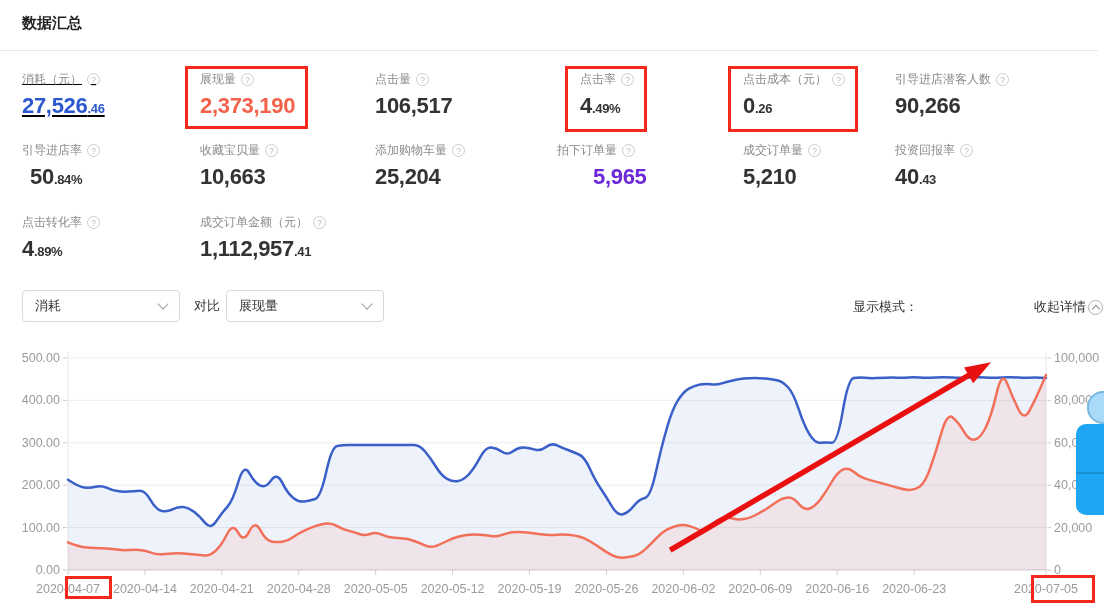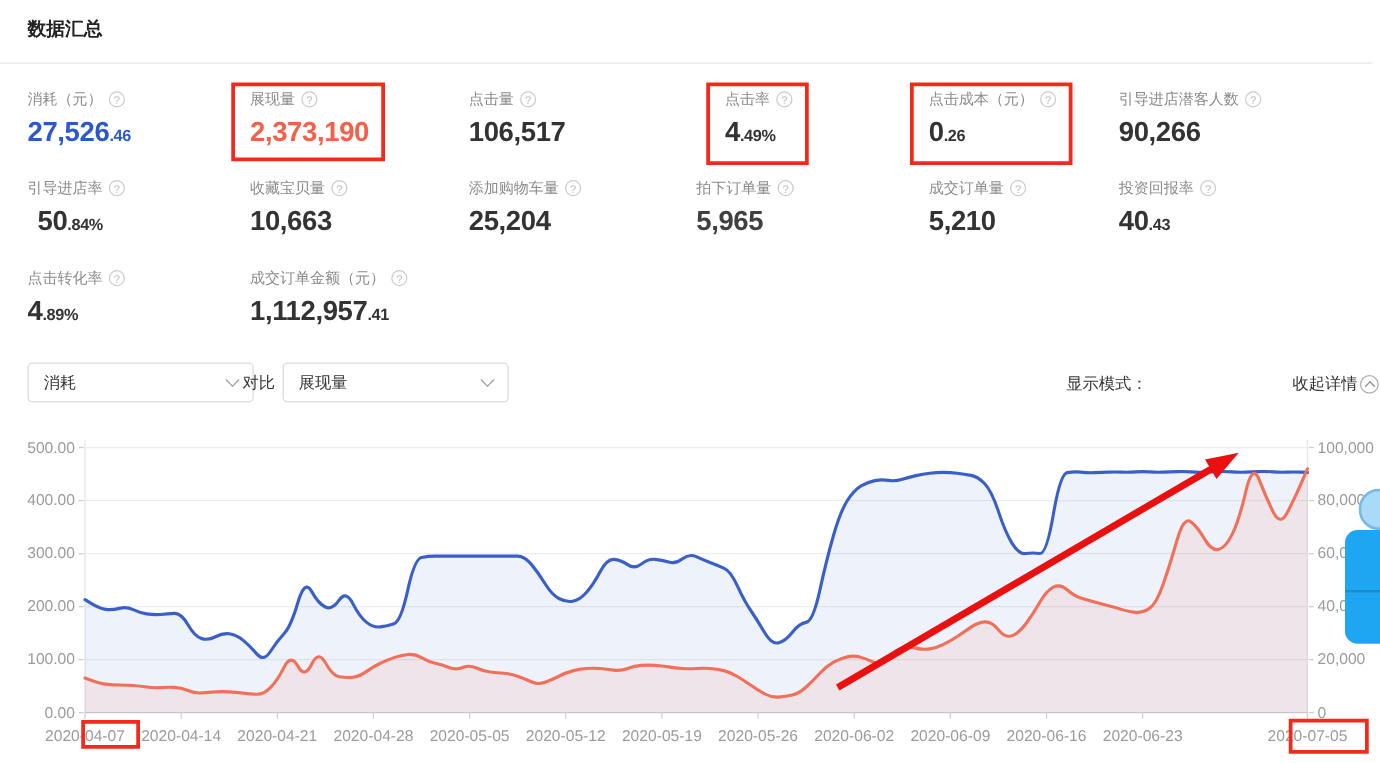"消耗（元）" div.metric { text-decoration: none -> underline }
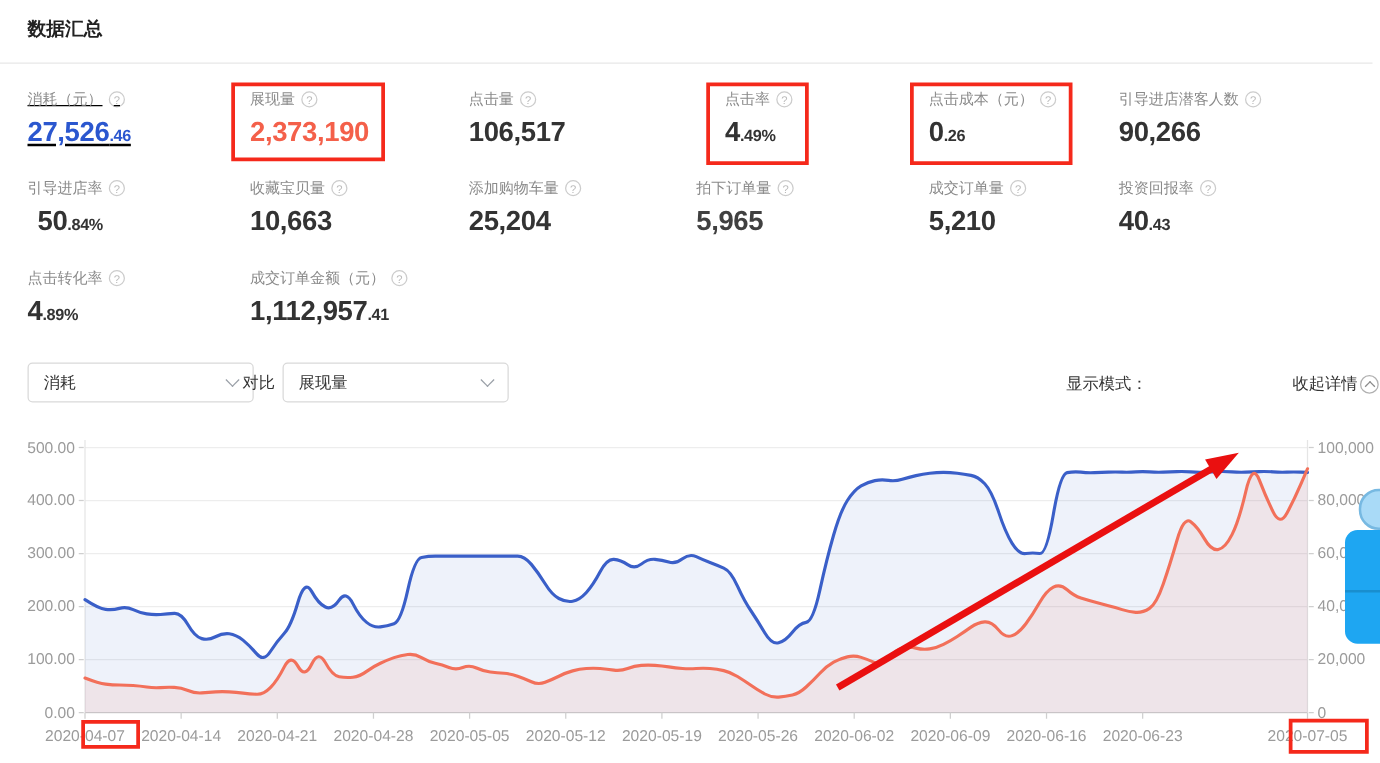"5,965" div.val { color: #404040 -> #6d28d9; margin-left: none -> 36px }
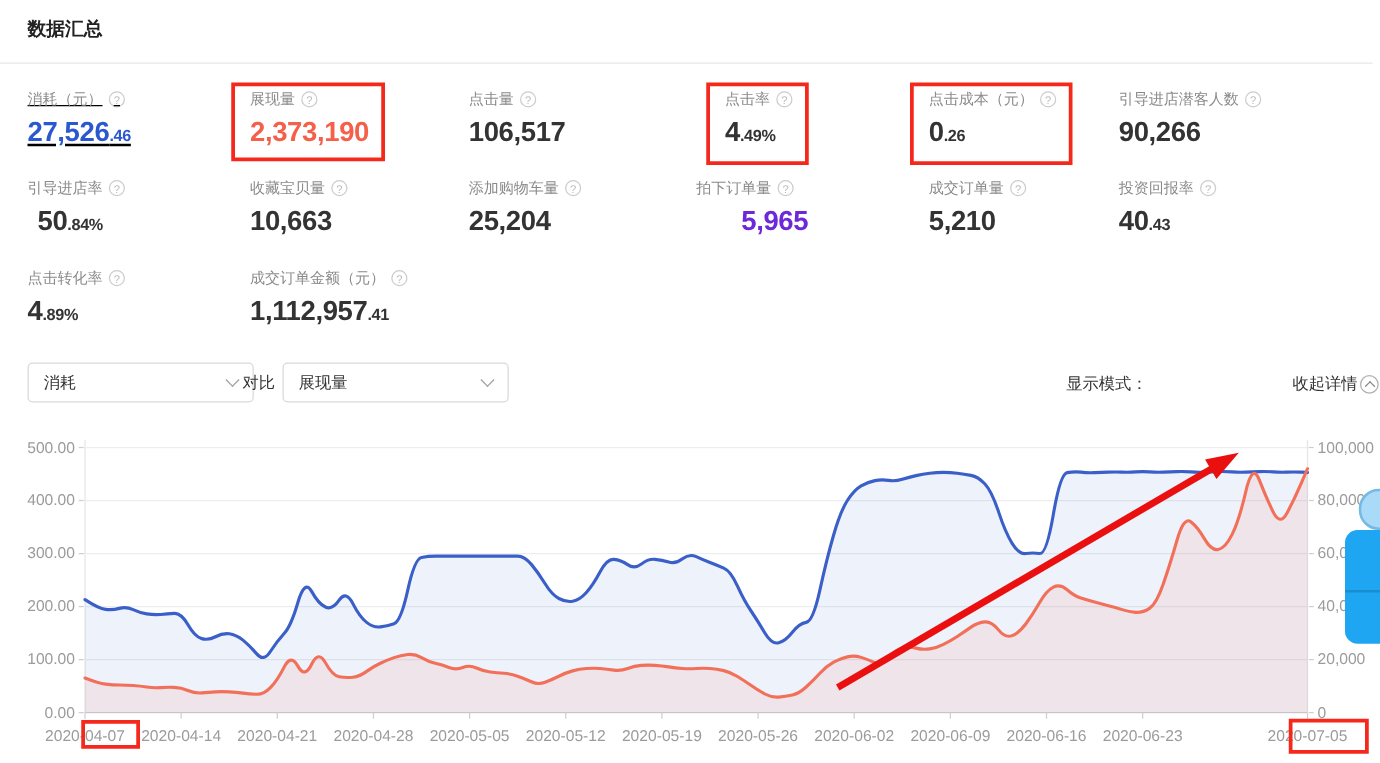"消耗" .select { width: 181px -> 158px }
